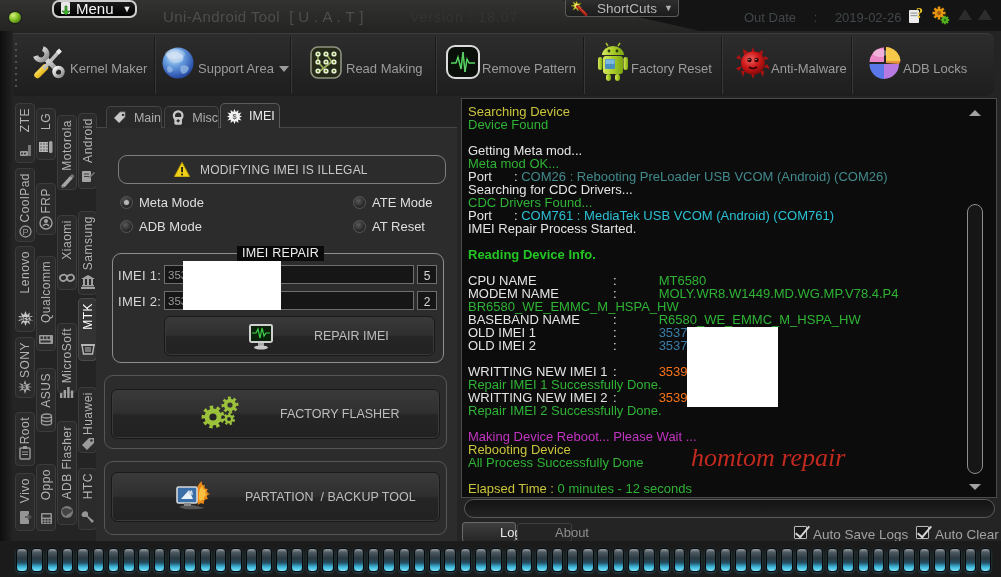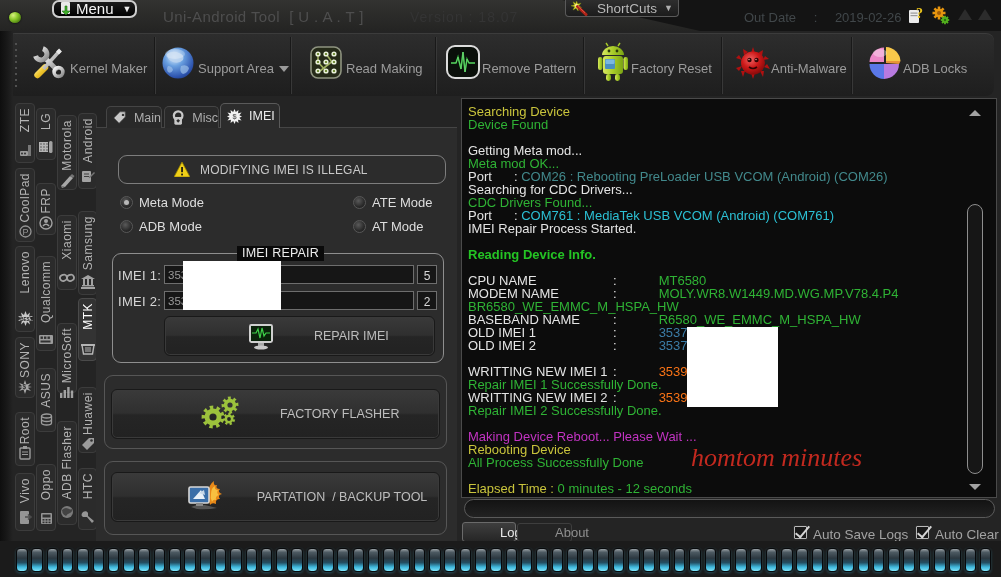"AT Mode" div.abs { text: Mode -> Reset }
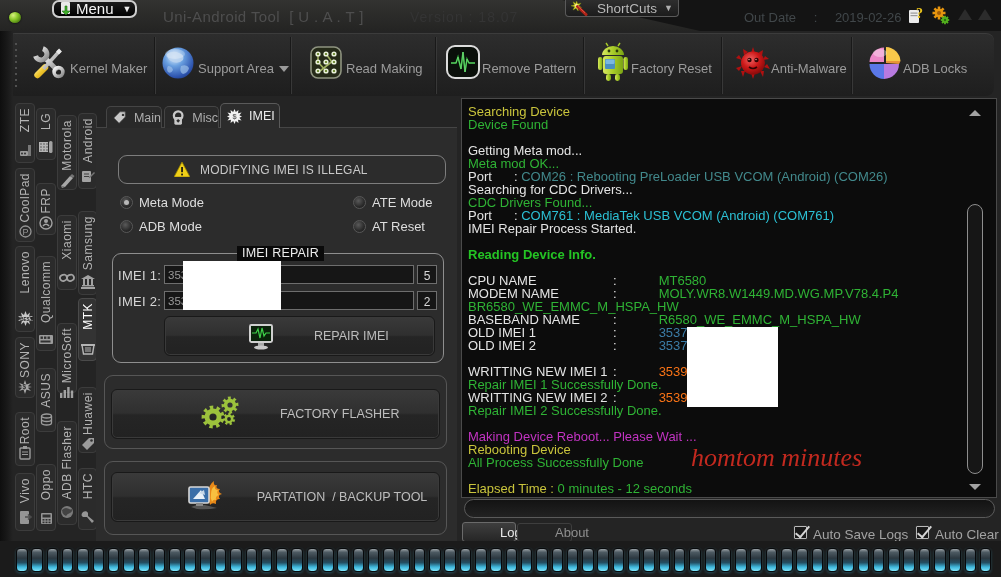"homtom minutes" div.abs { text: minutes -> repair }
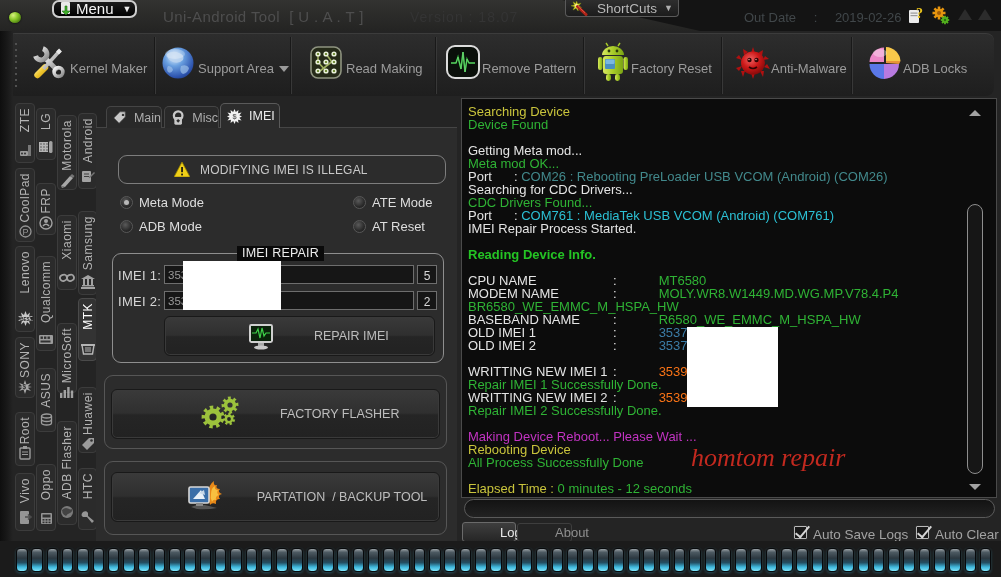"PARTATION / BACKUP TOOL" div.abs { justify-content: center -> flex-start }
